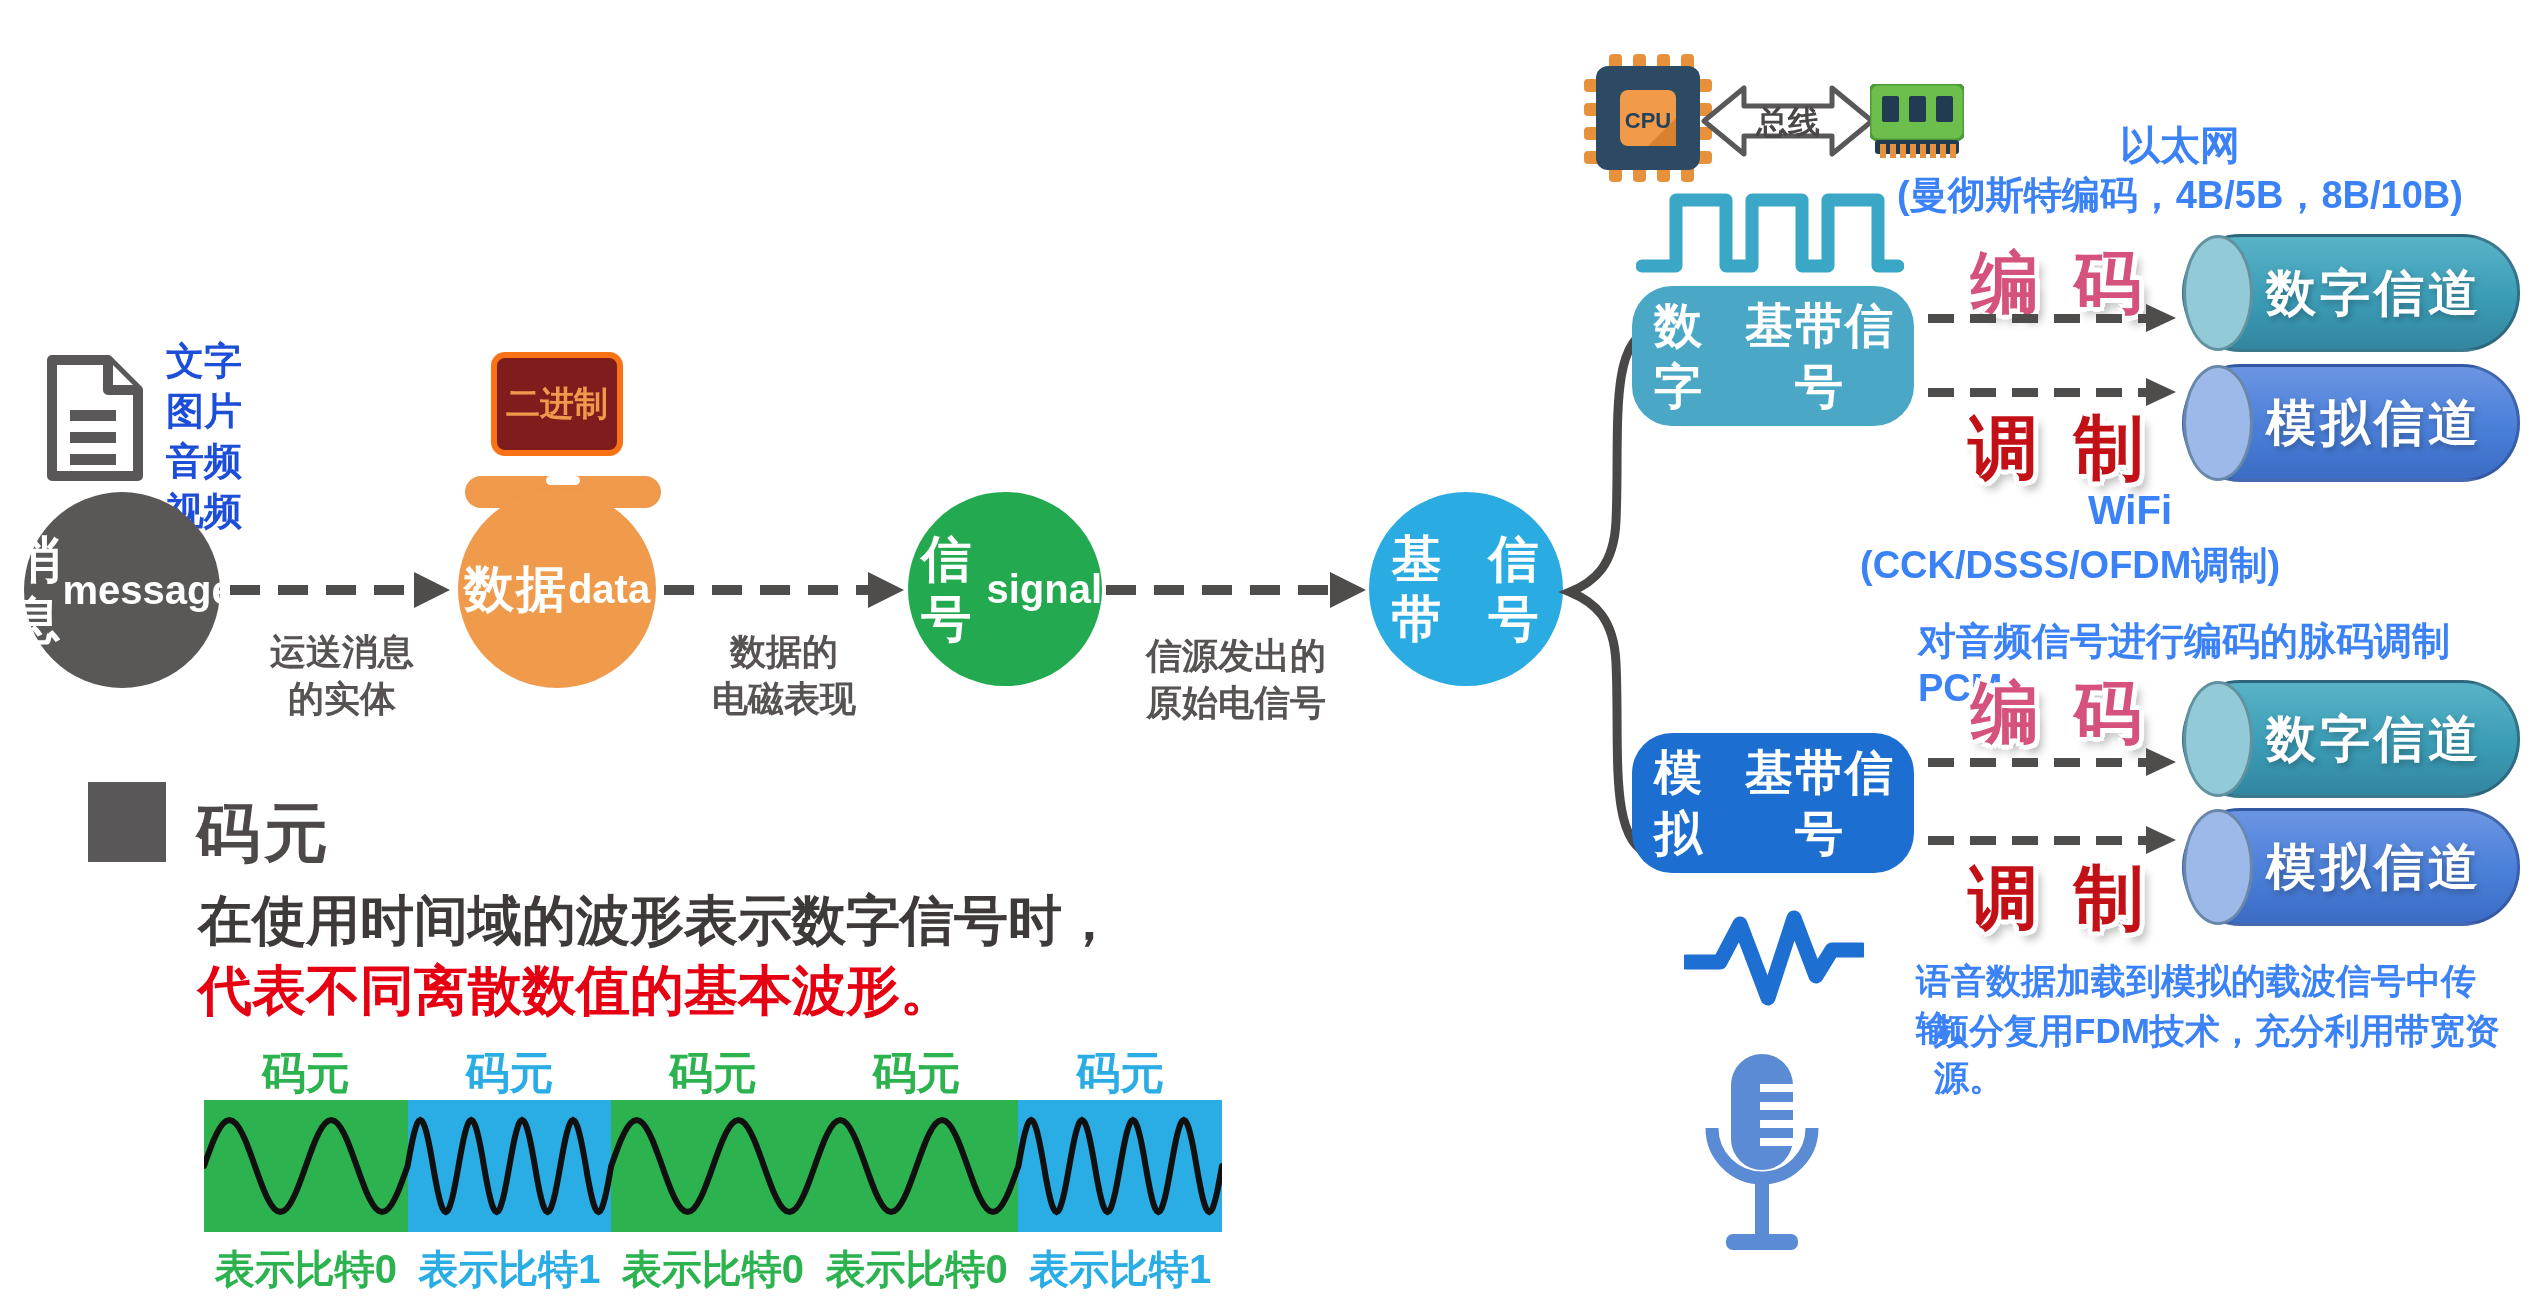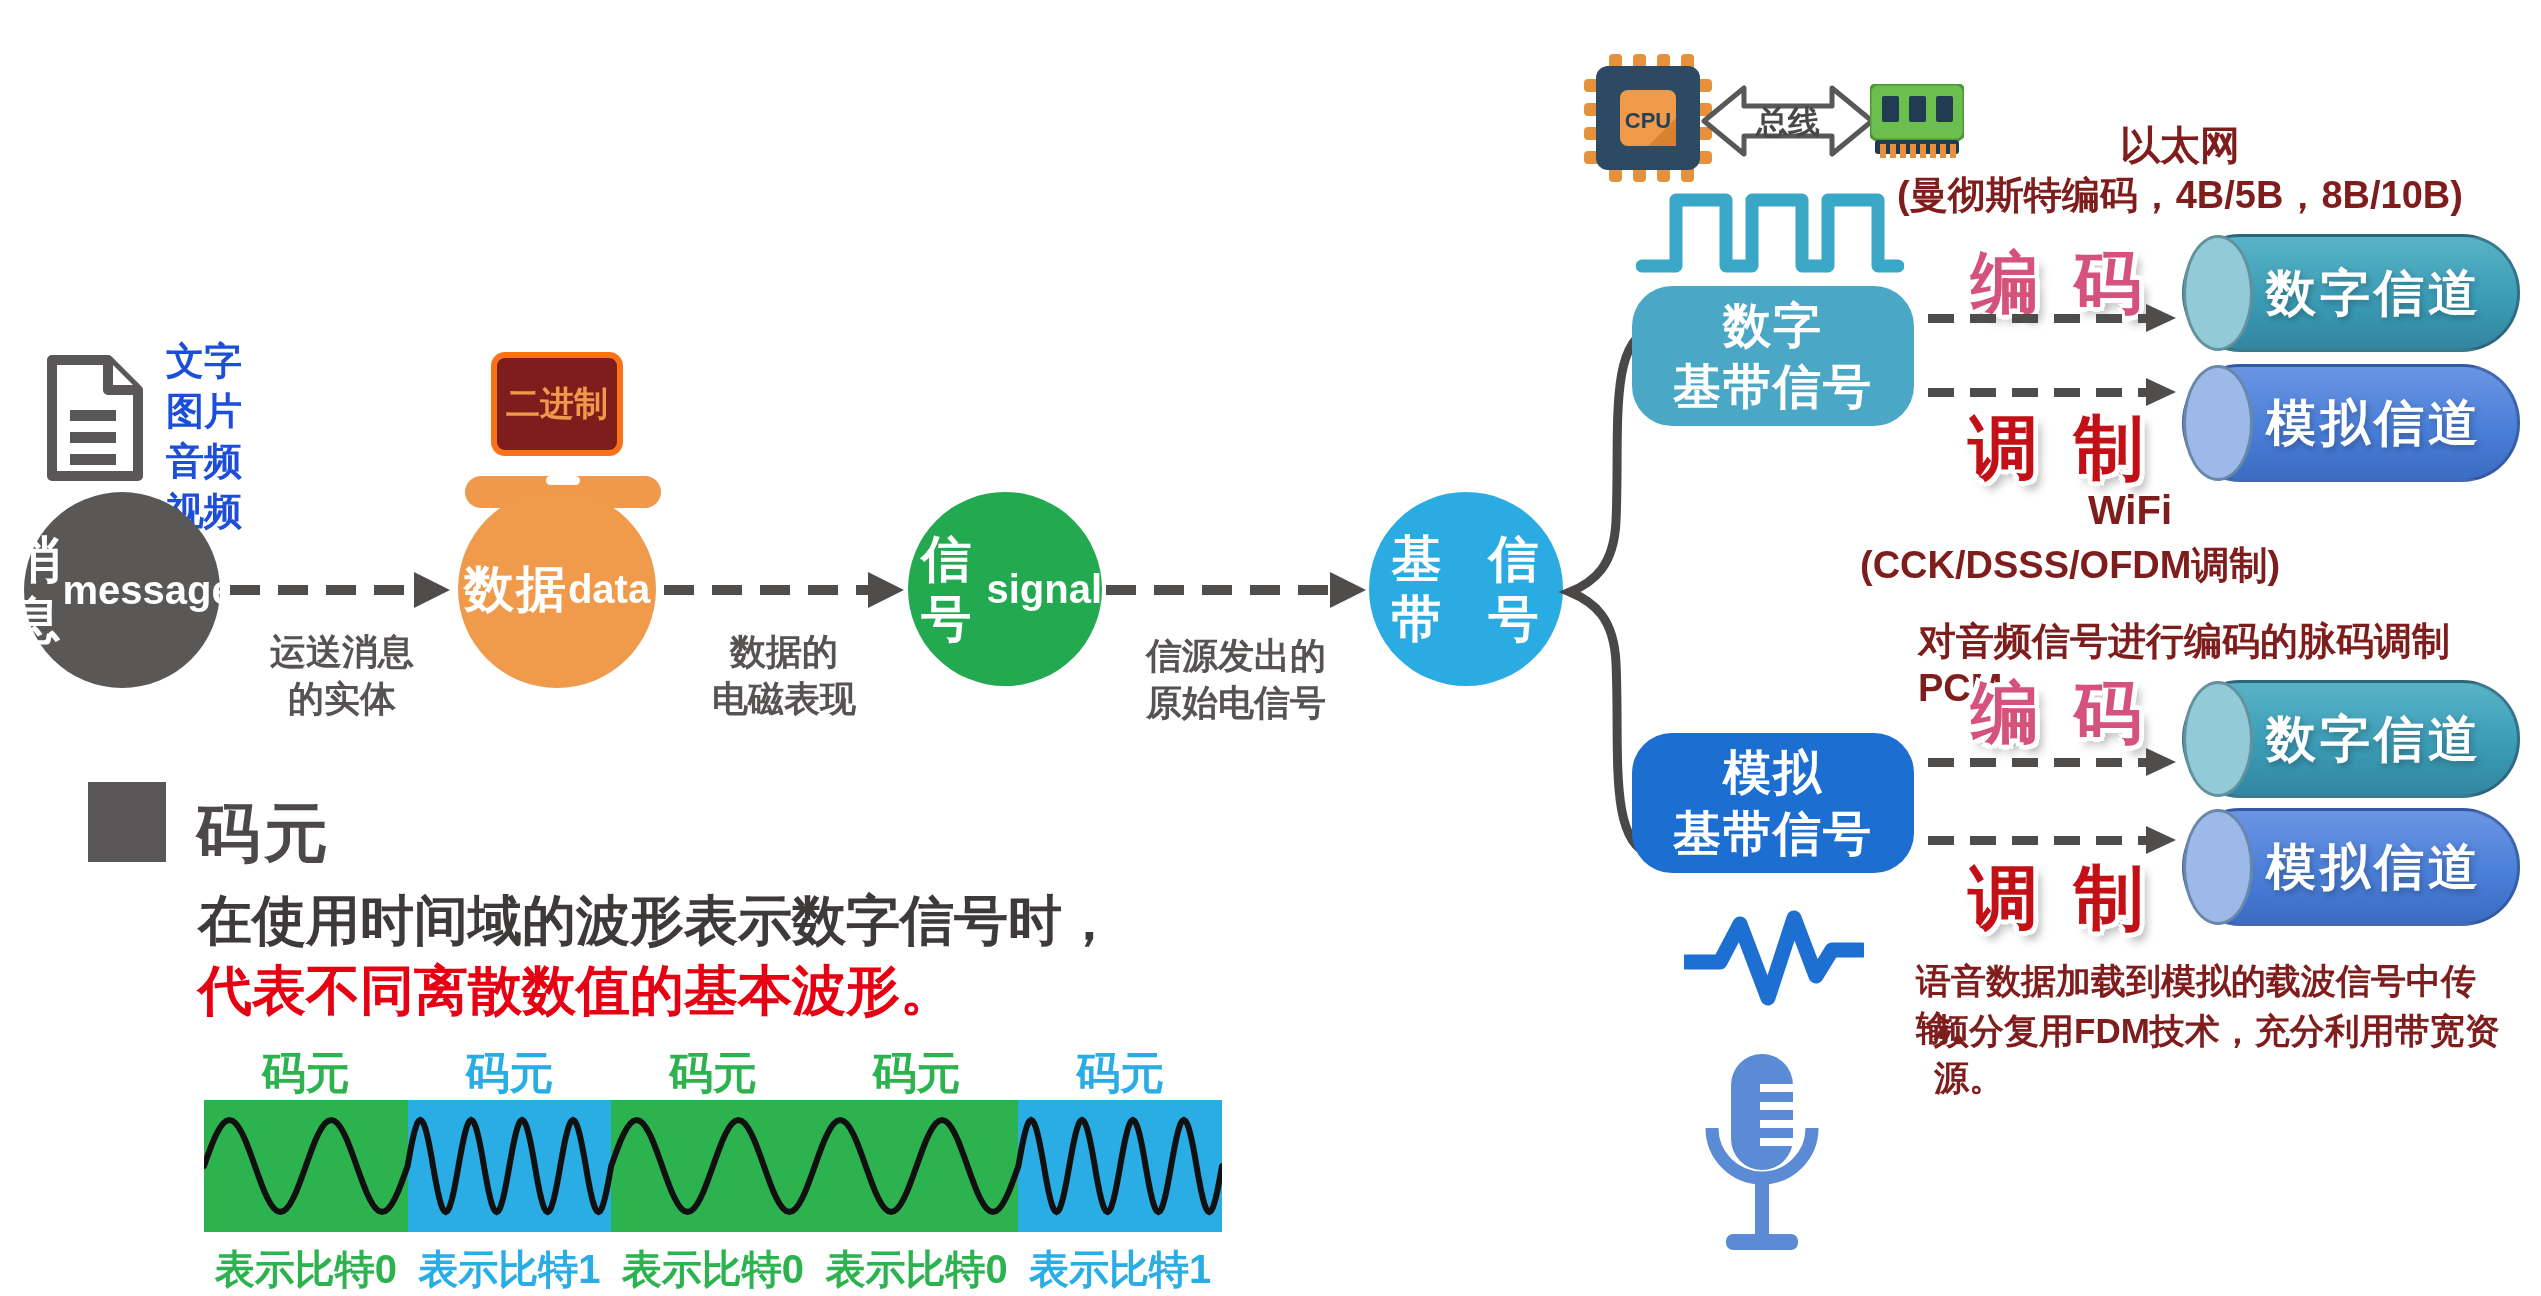"以太网" .info { color: #7f1d1d -> #3b82f6 }
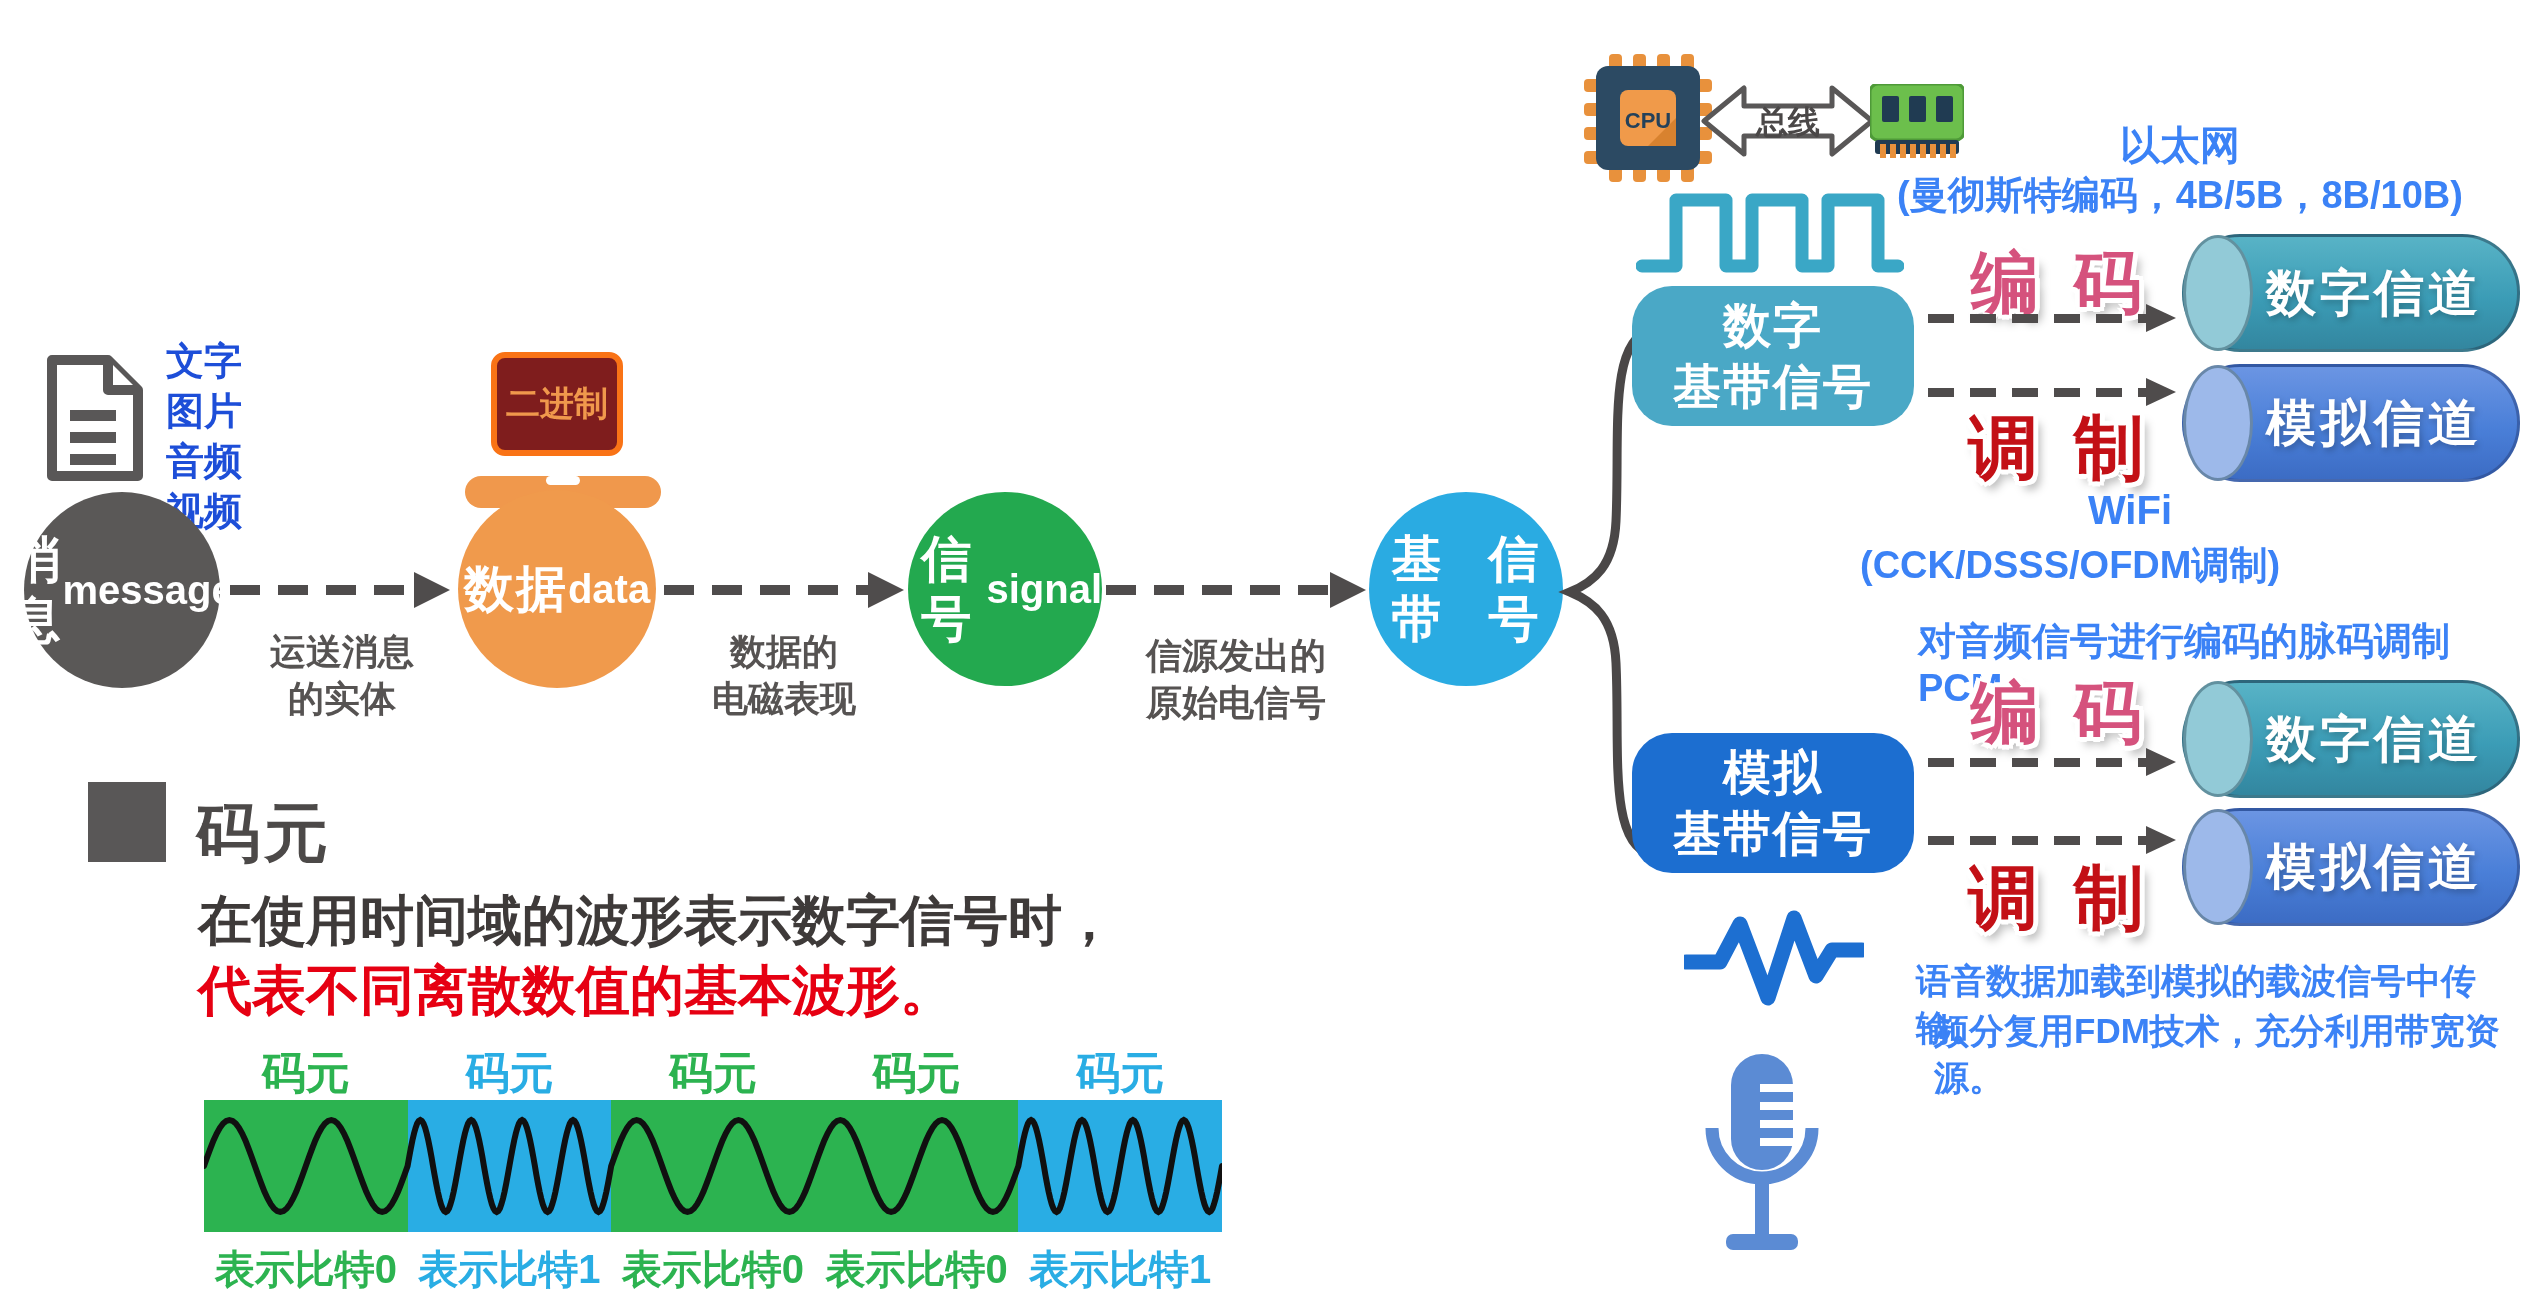"数字" .bbox { flex-direction: column -> row }
